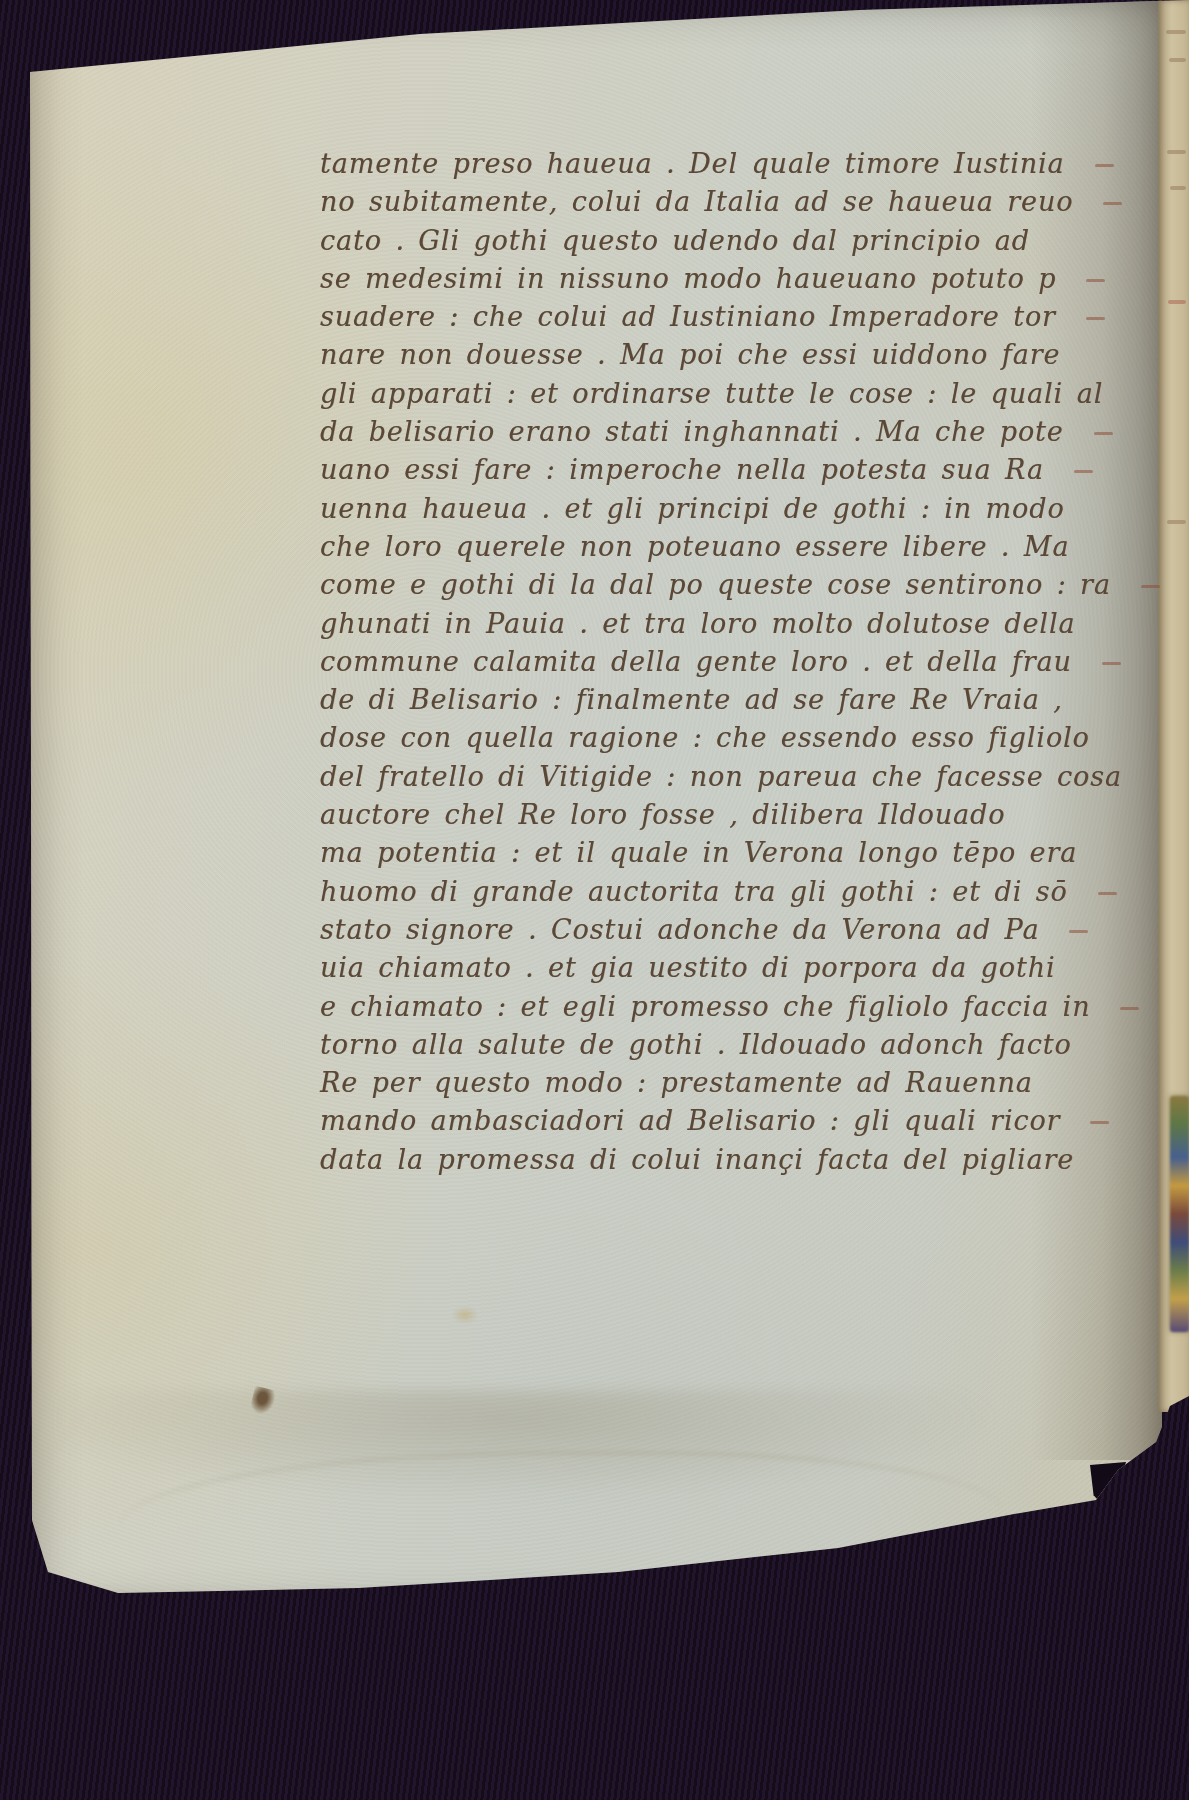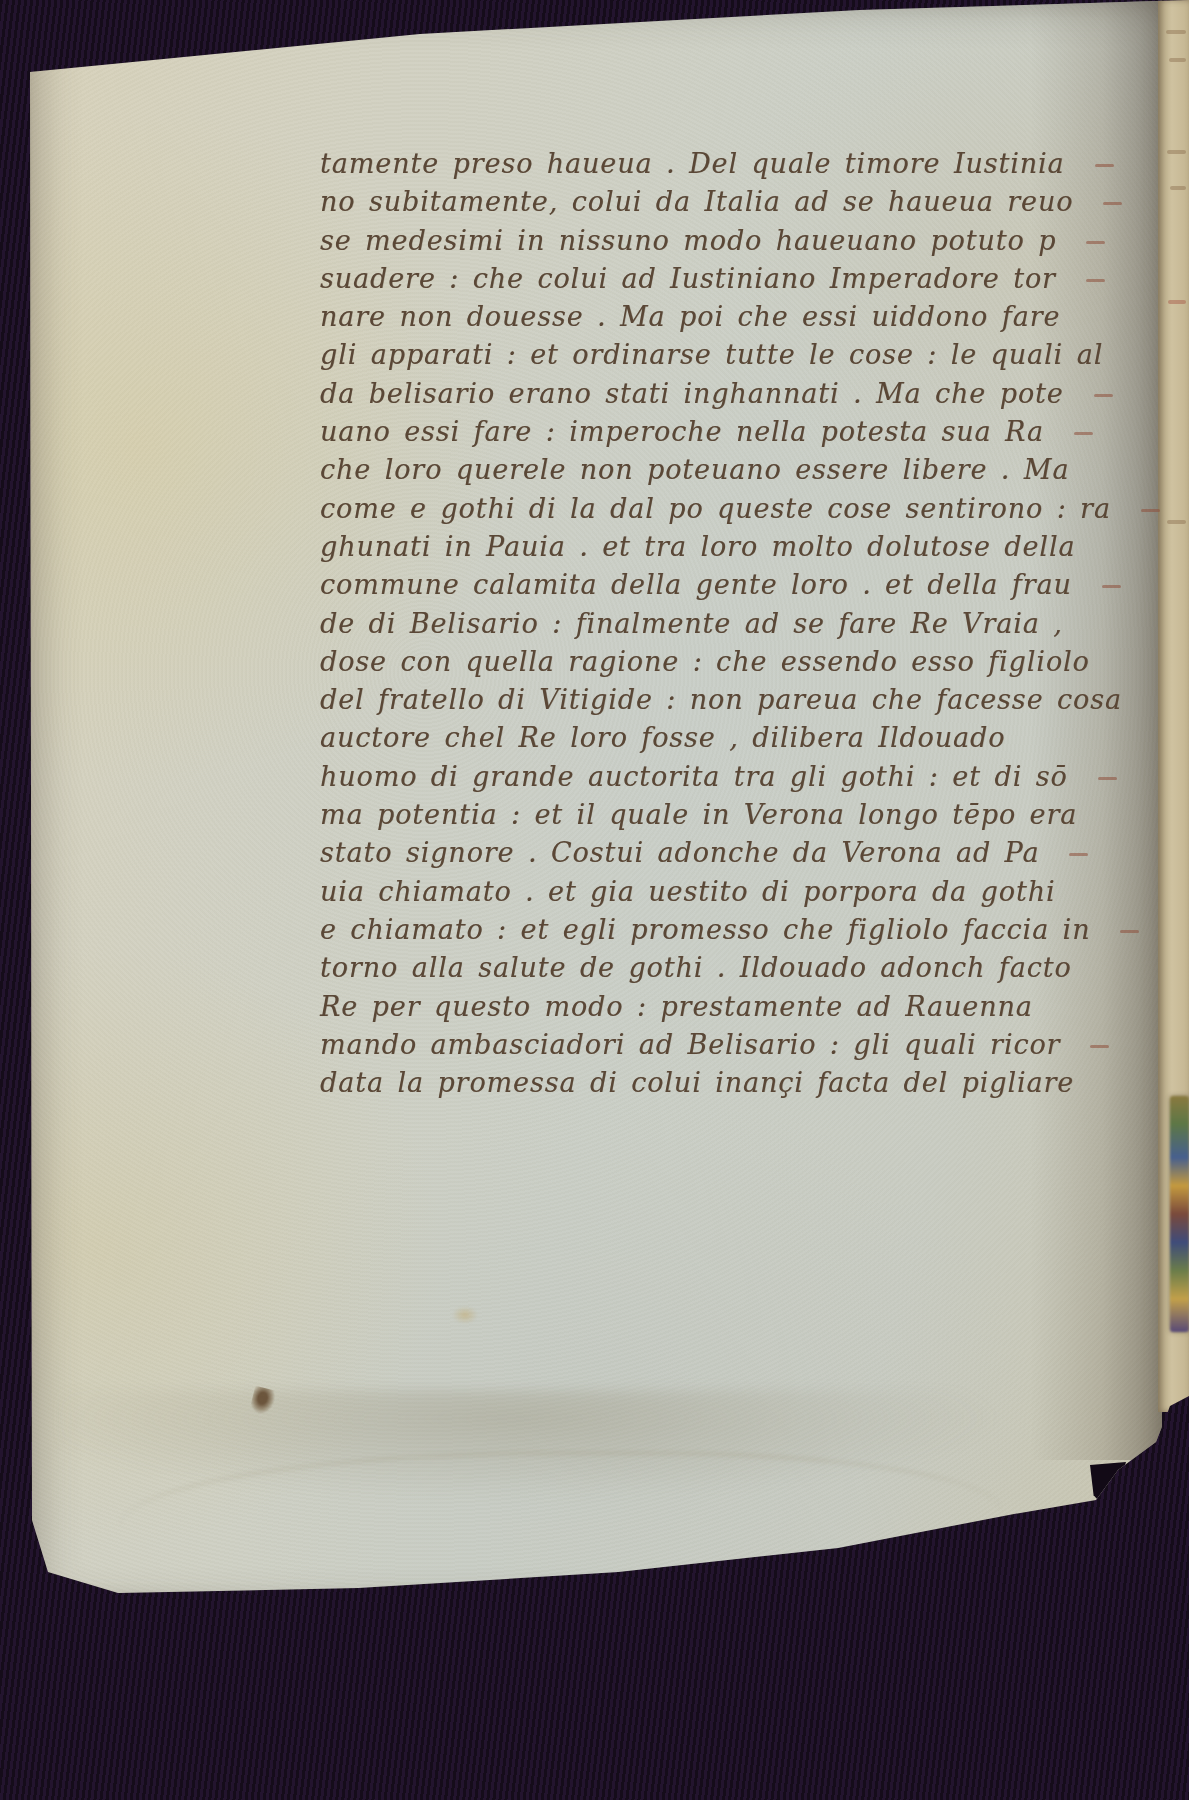"cato . Gli gothi questo" div.line { html: none -> <div><span>cato . Gli gothi questo udendo dal principio ad</span></div> }
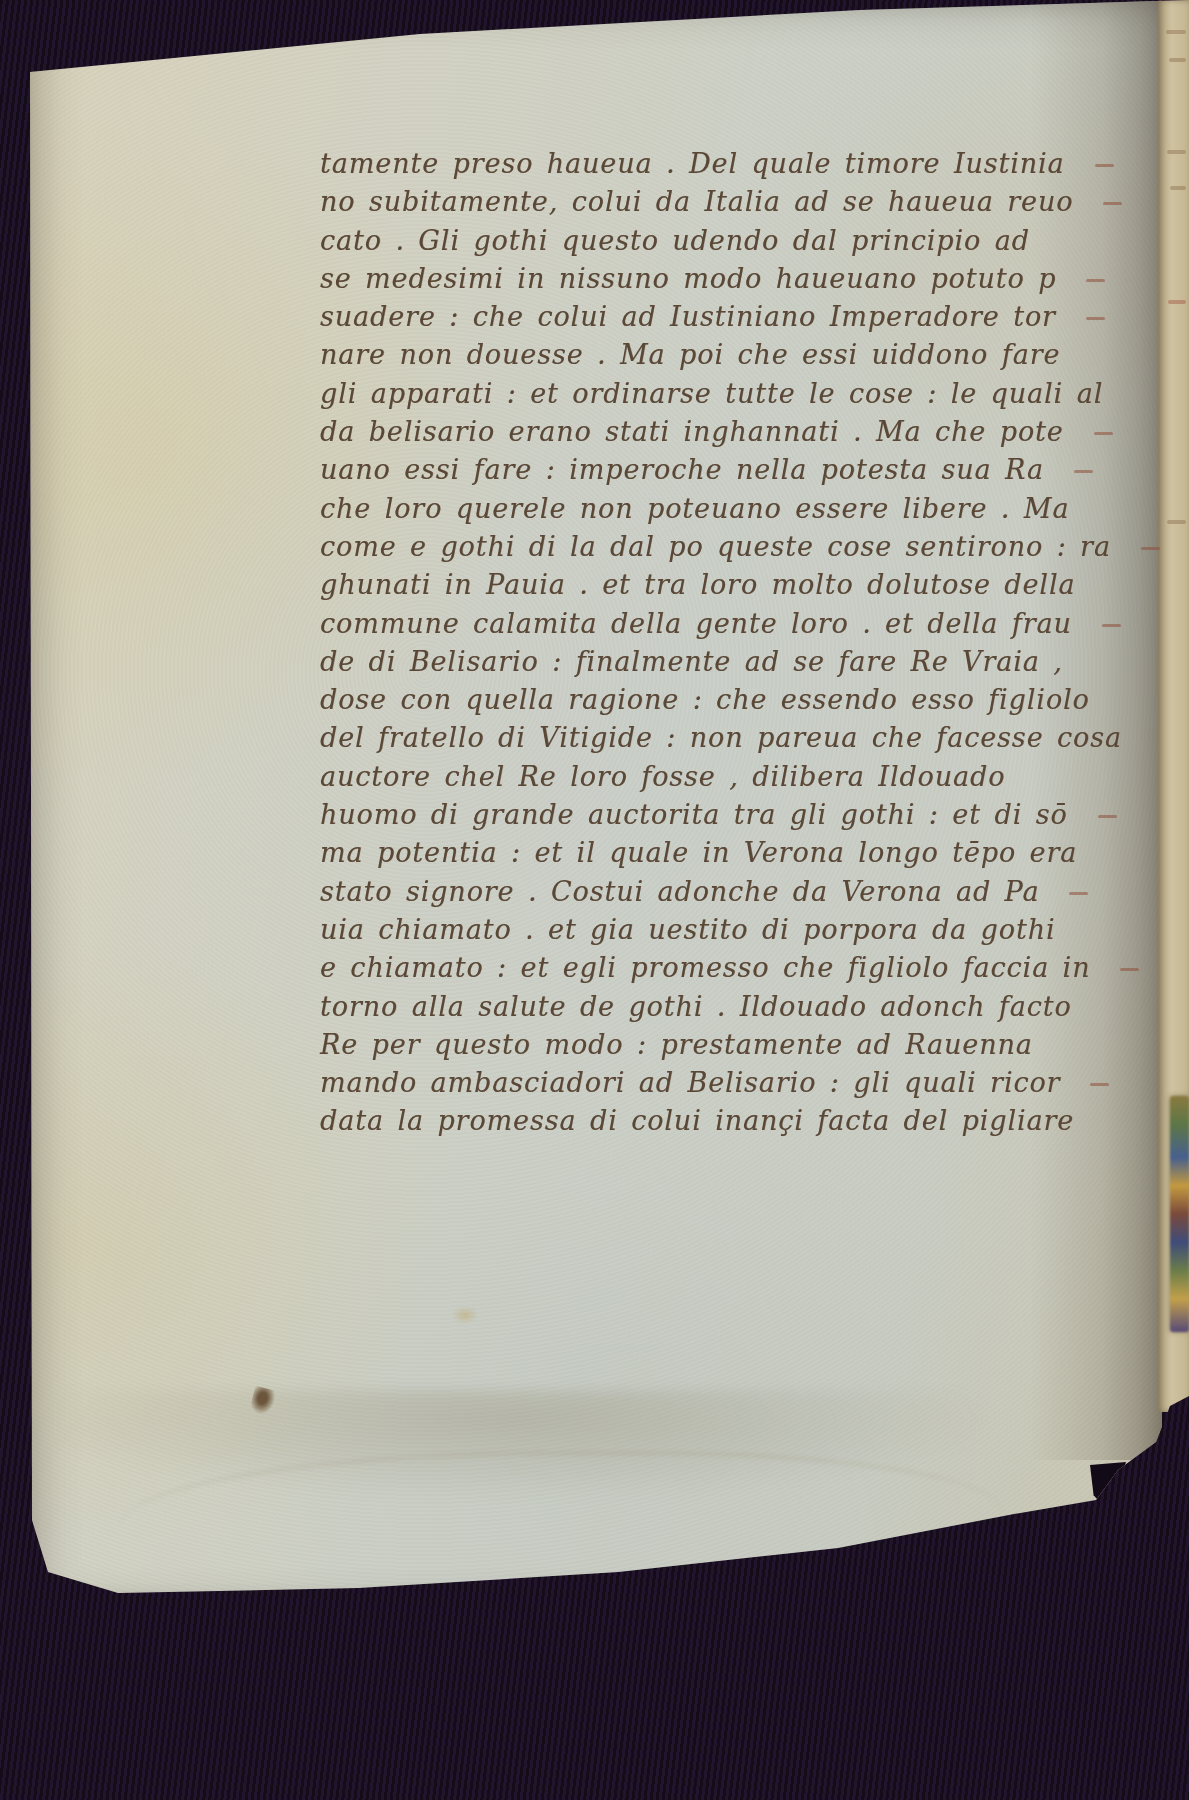"uenna haueua . et gli" div.line { html: none -> <div><span>uenna haueua . et gli principi de gothi : in modo</span></div> }
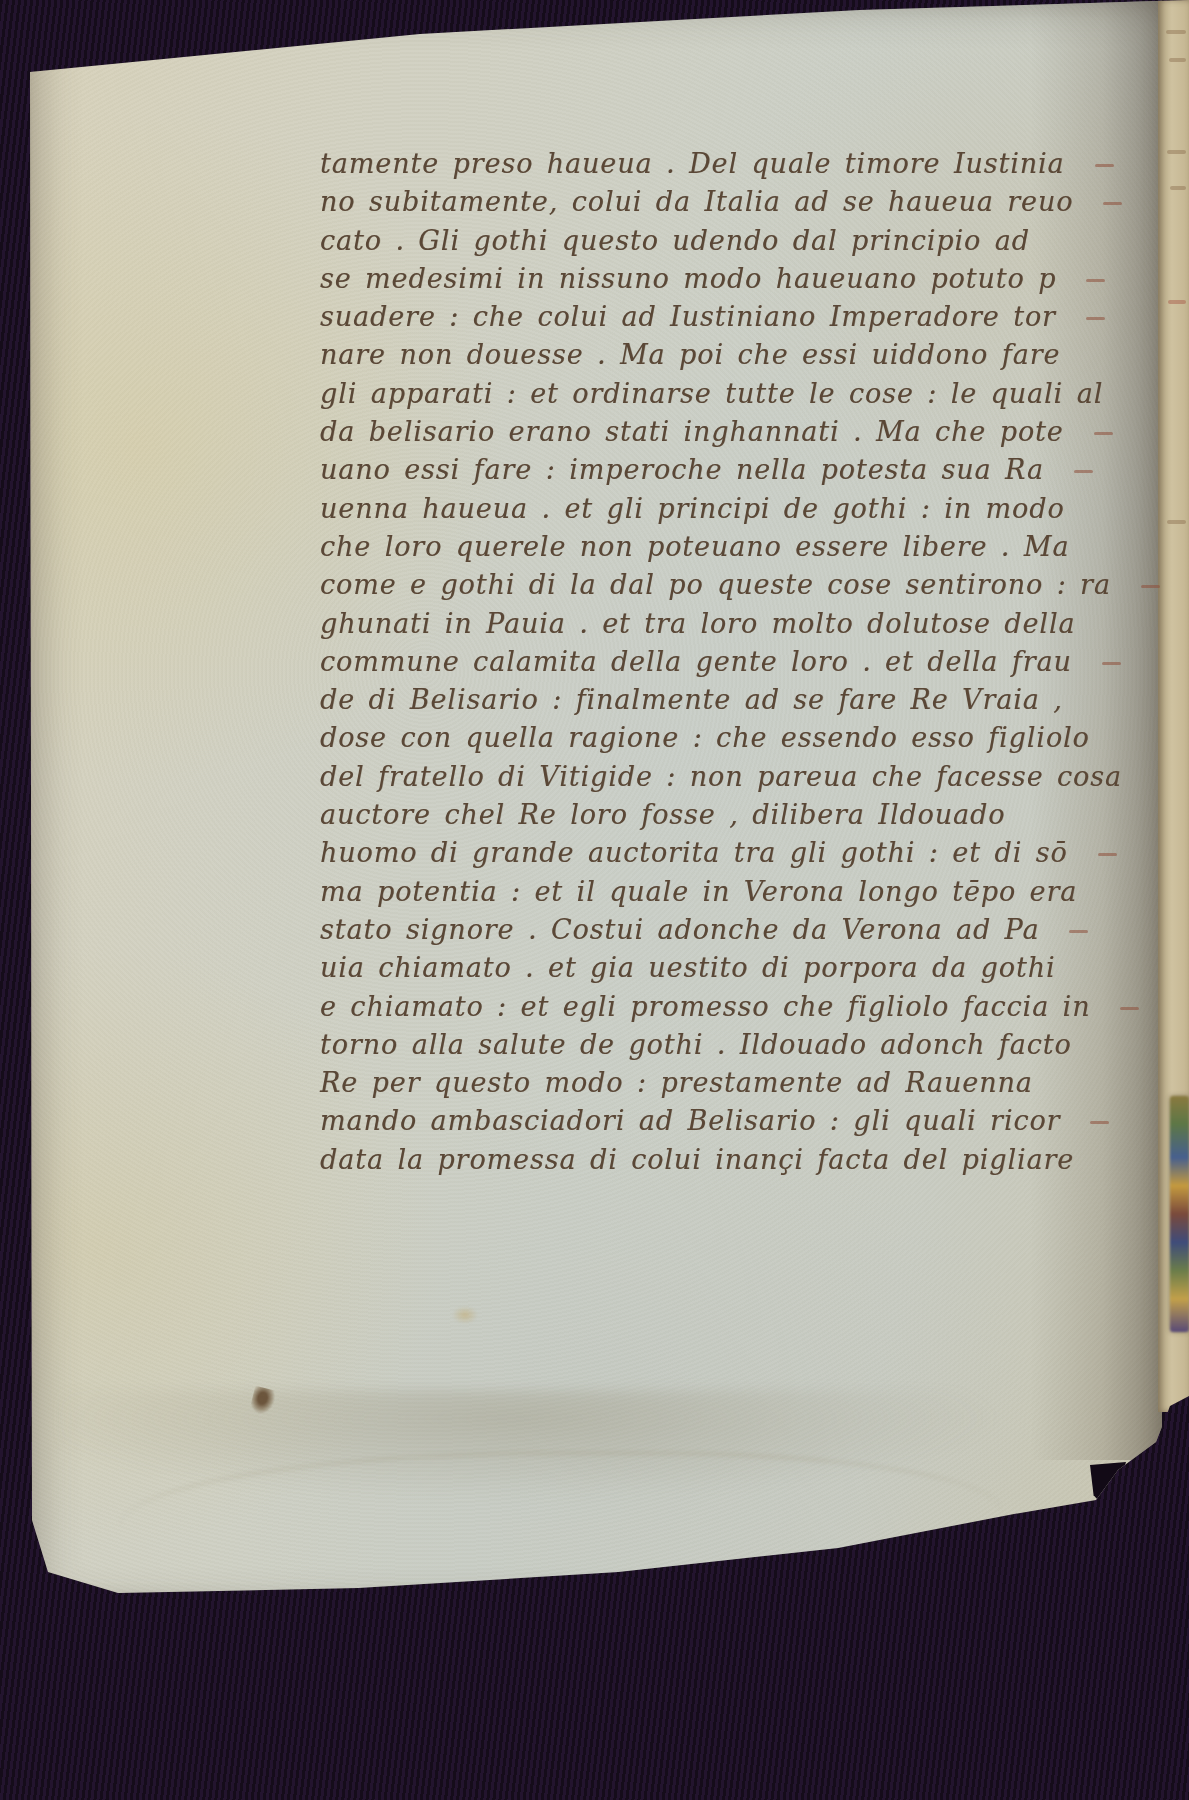"huomo di grande auctorita tra" div.line { order: before "ma potentia : et il" -> after "ma potentia : et il" }
